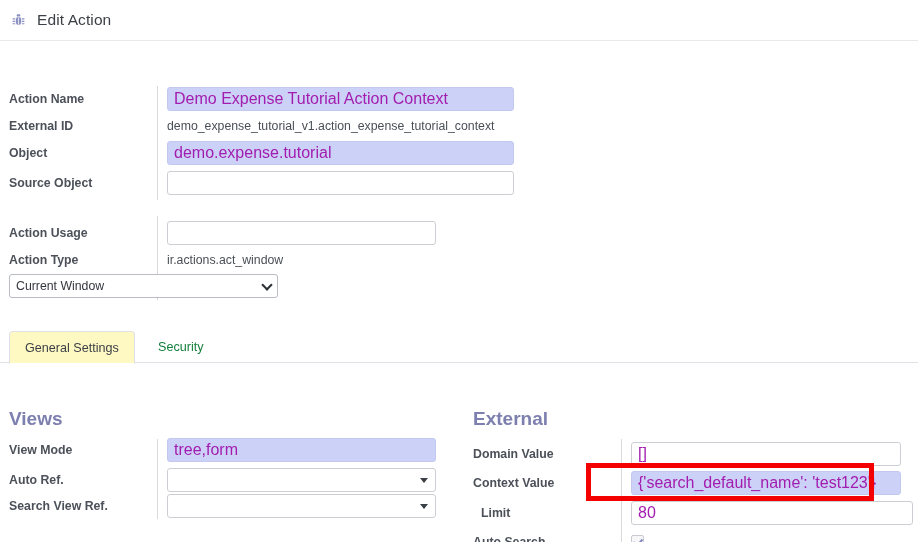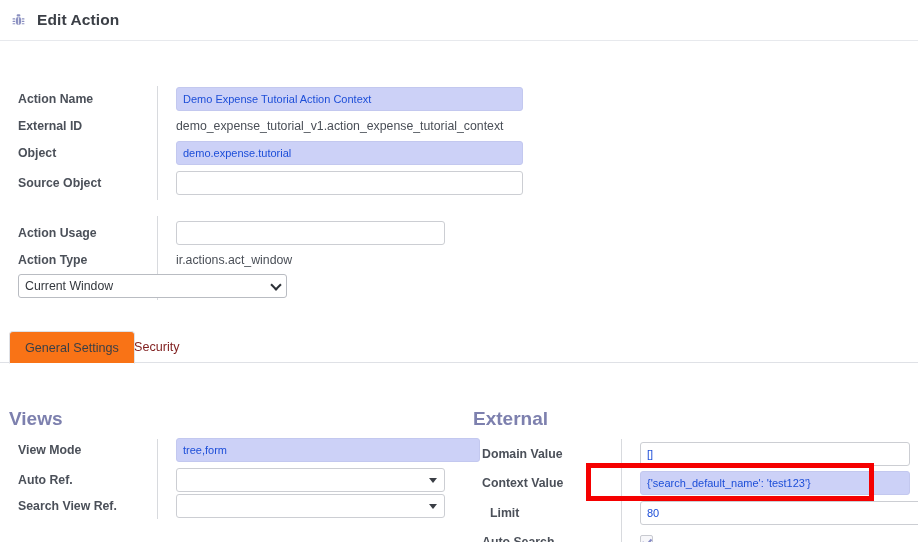"Edit Action" .header-title { font-weight: bold -> normal }
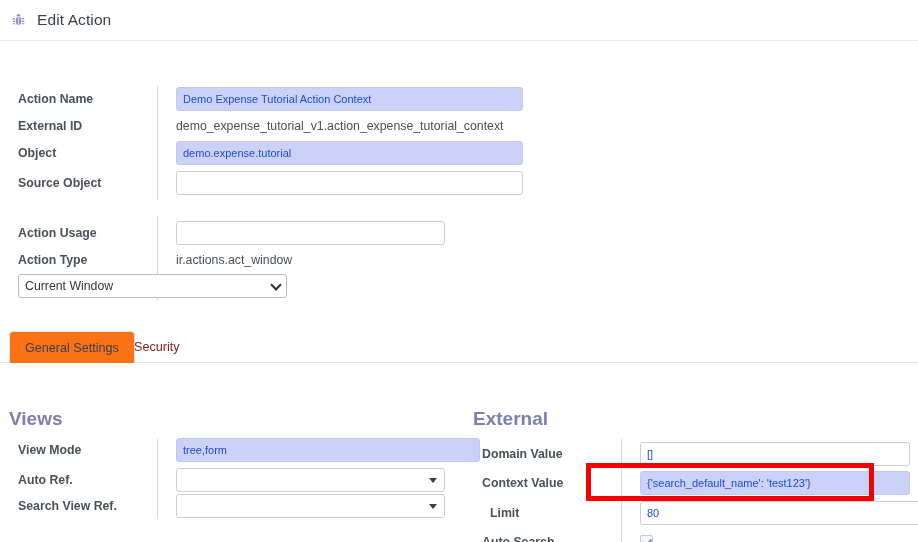"Action Name" .field-row { margin-left: 9px -> none }
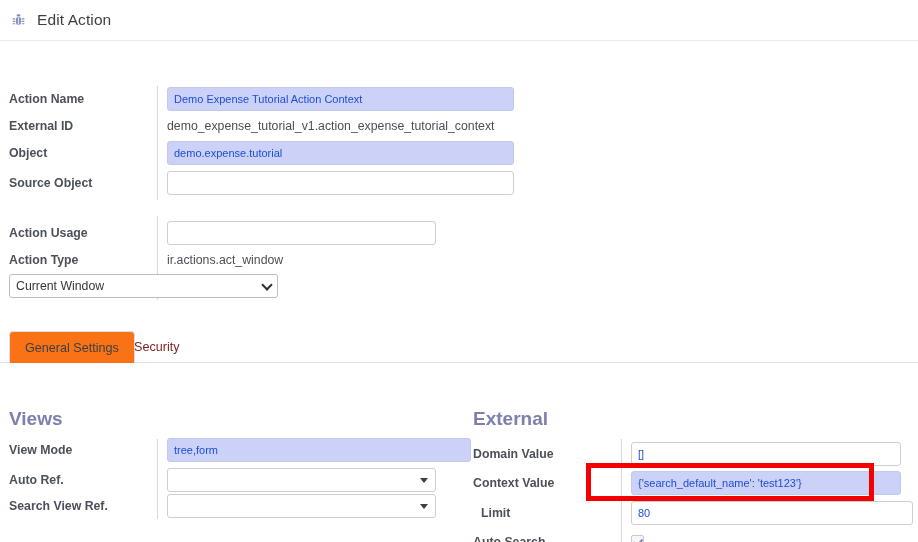"Demo Expense Tutorial Action Context" .inp { color: #1d4ed8 -> #a21caf; font-size: 11px -> 16px }
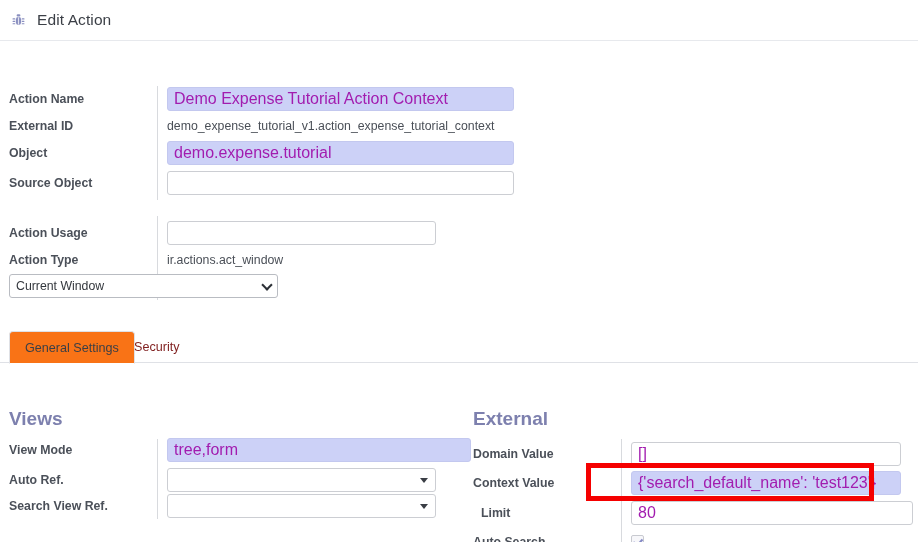"General Settings" .tab.active { background: #f97316 -> #fef9c3 }
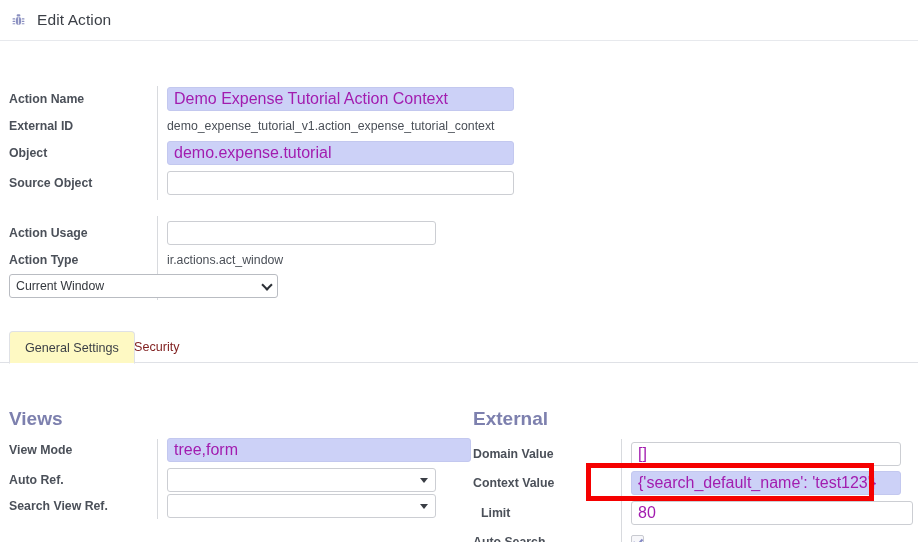"Security" .tab.inactive { color: #7f1d1d -> #15803d; left: 119px -> 143px }
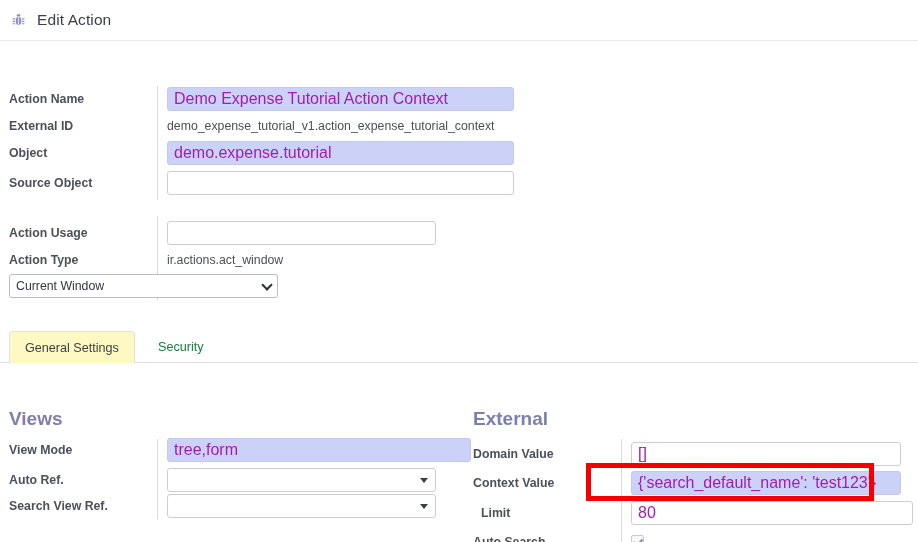"tree,form" input.inp { width: 304px -> 269px }
